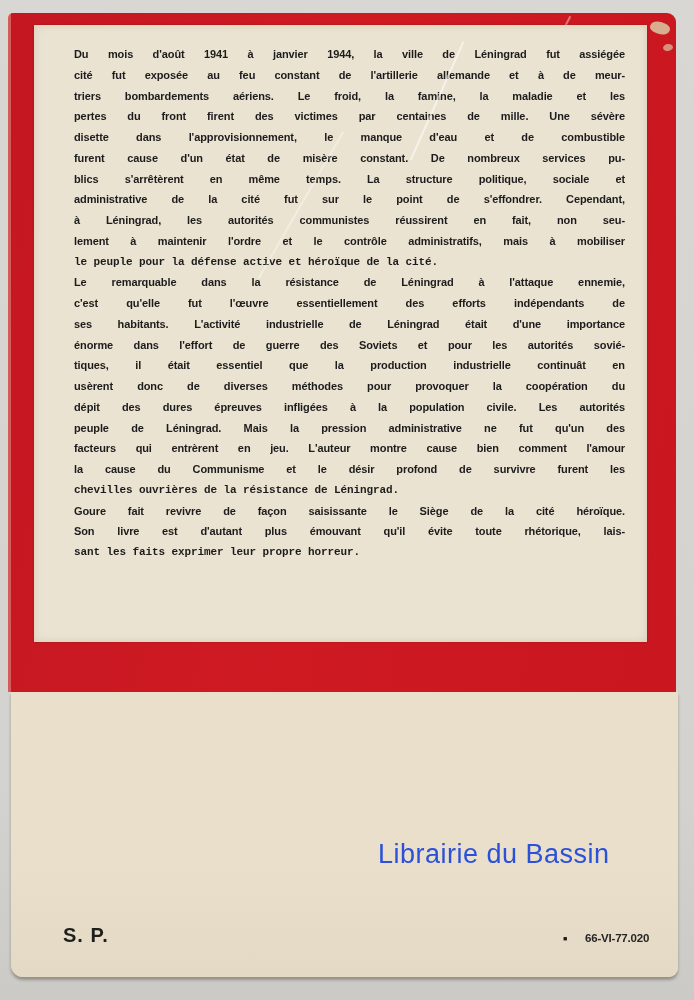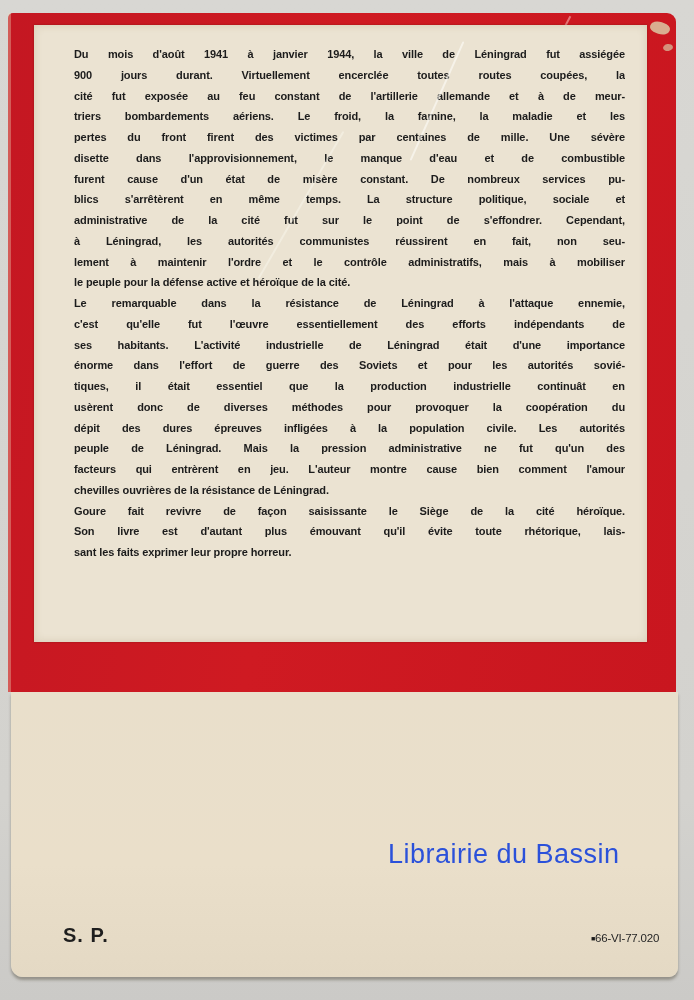"900 jours durant. Virtuellement" div.jline { html: <div>900 jours durant. Virtuellement encerclée toutes routes coupées, la</div> -> none }
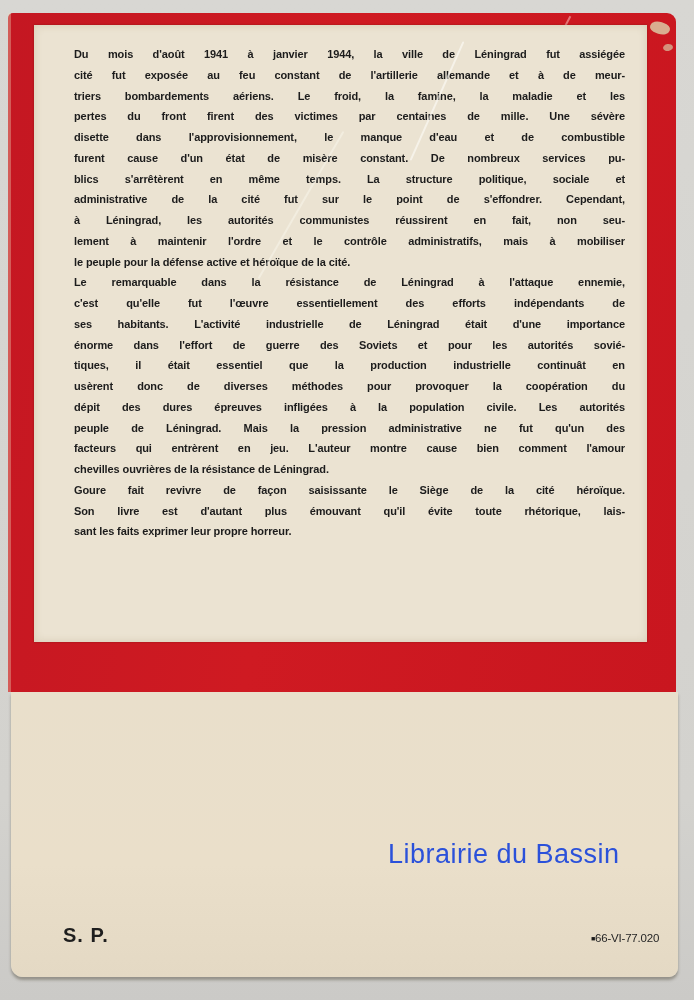"le peuple pour la défense" .jline.last { font-family: none -> Liberation Mono, monospace }
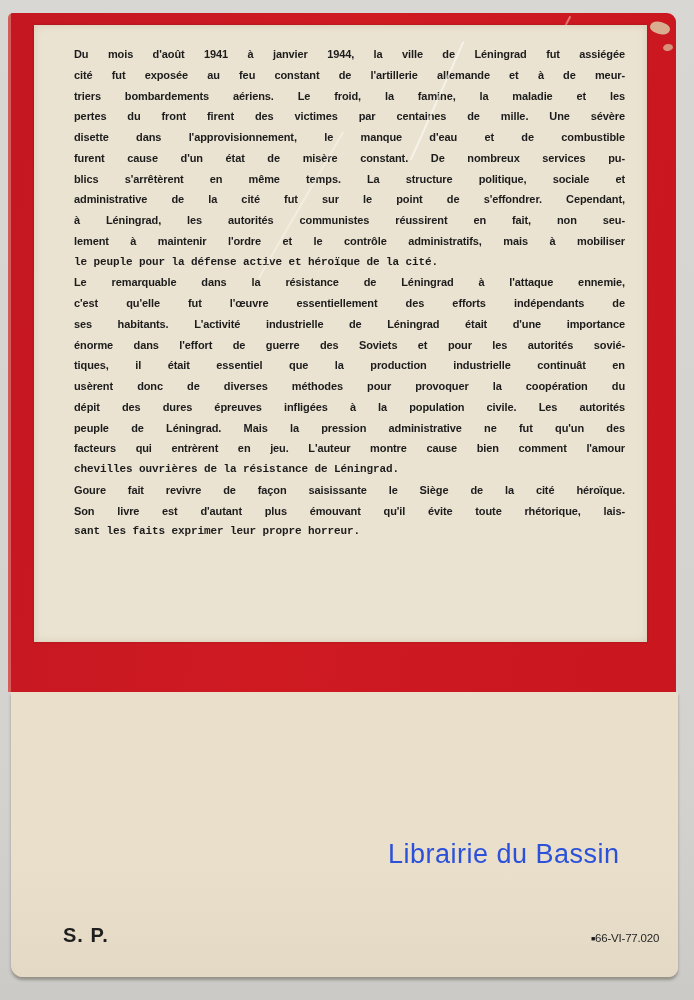"la cause du Communisme et" div.jline { html: none -> <div>la cause du Communisme et le désir profond de survivre furent les</div> }
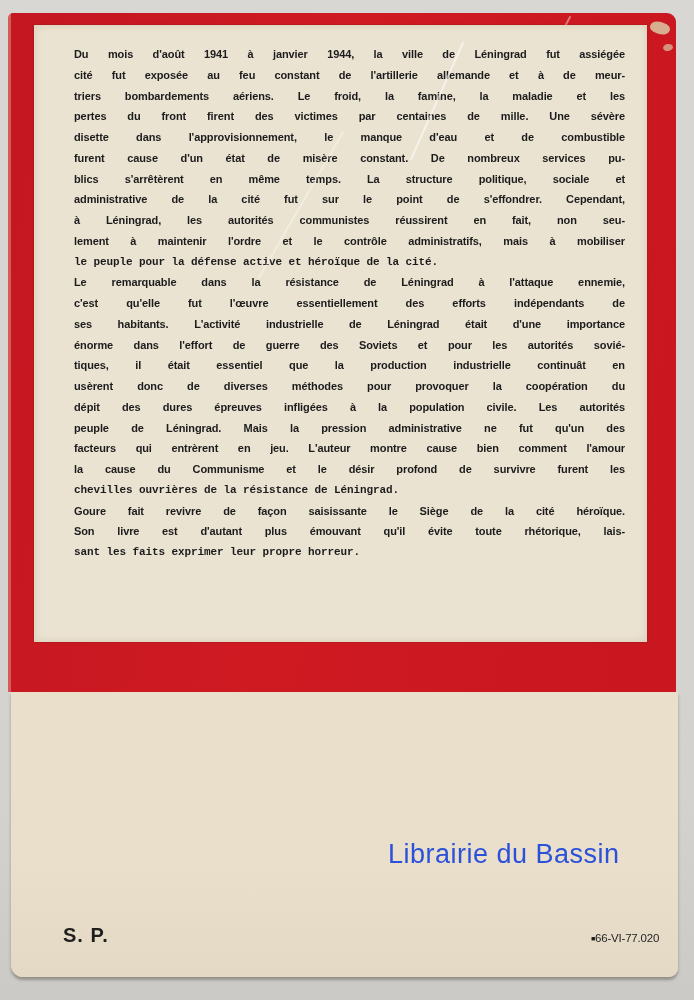"Librairie du Bassin" .stamp { left: 388px -> 378px }
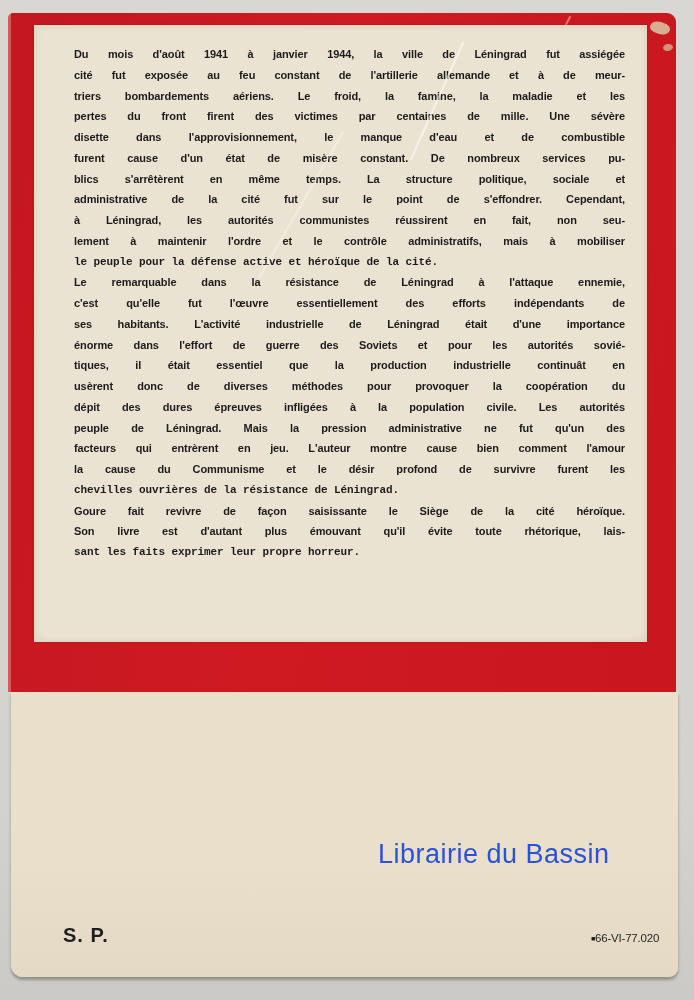"66-VI-77.020" .print-code { font-weight: none -> bold; gap: 0 -> 18px; left: 591px -> 563px }
